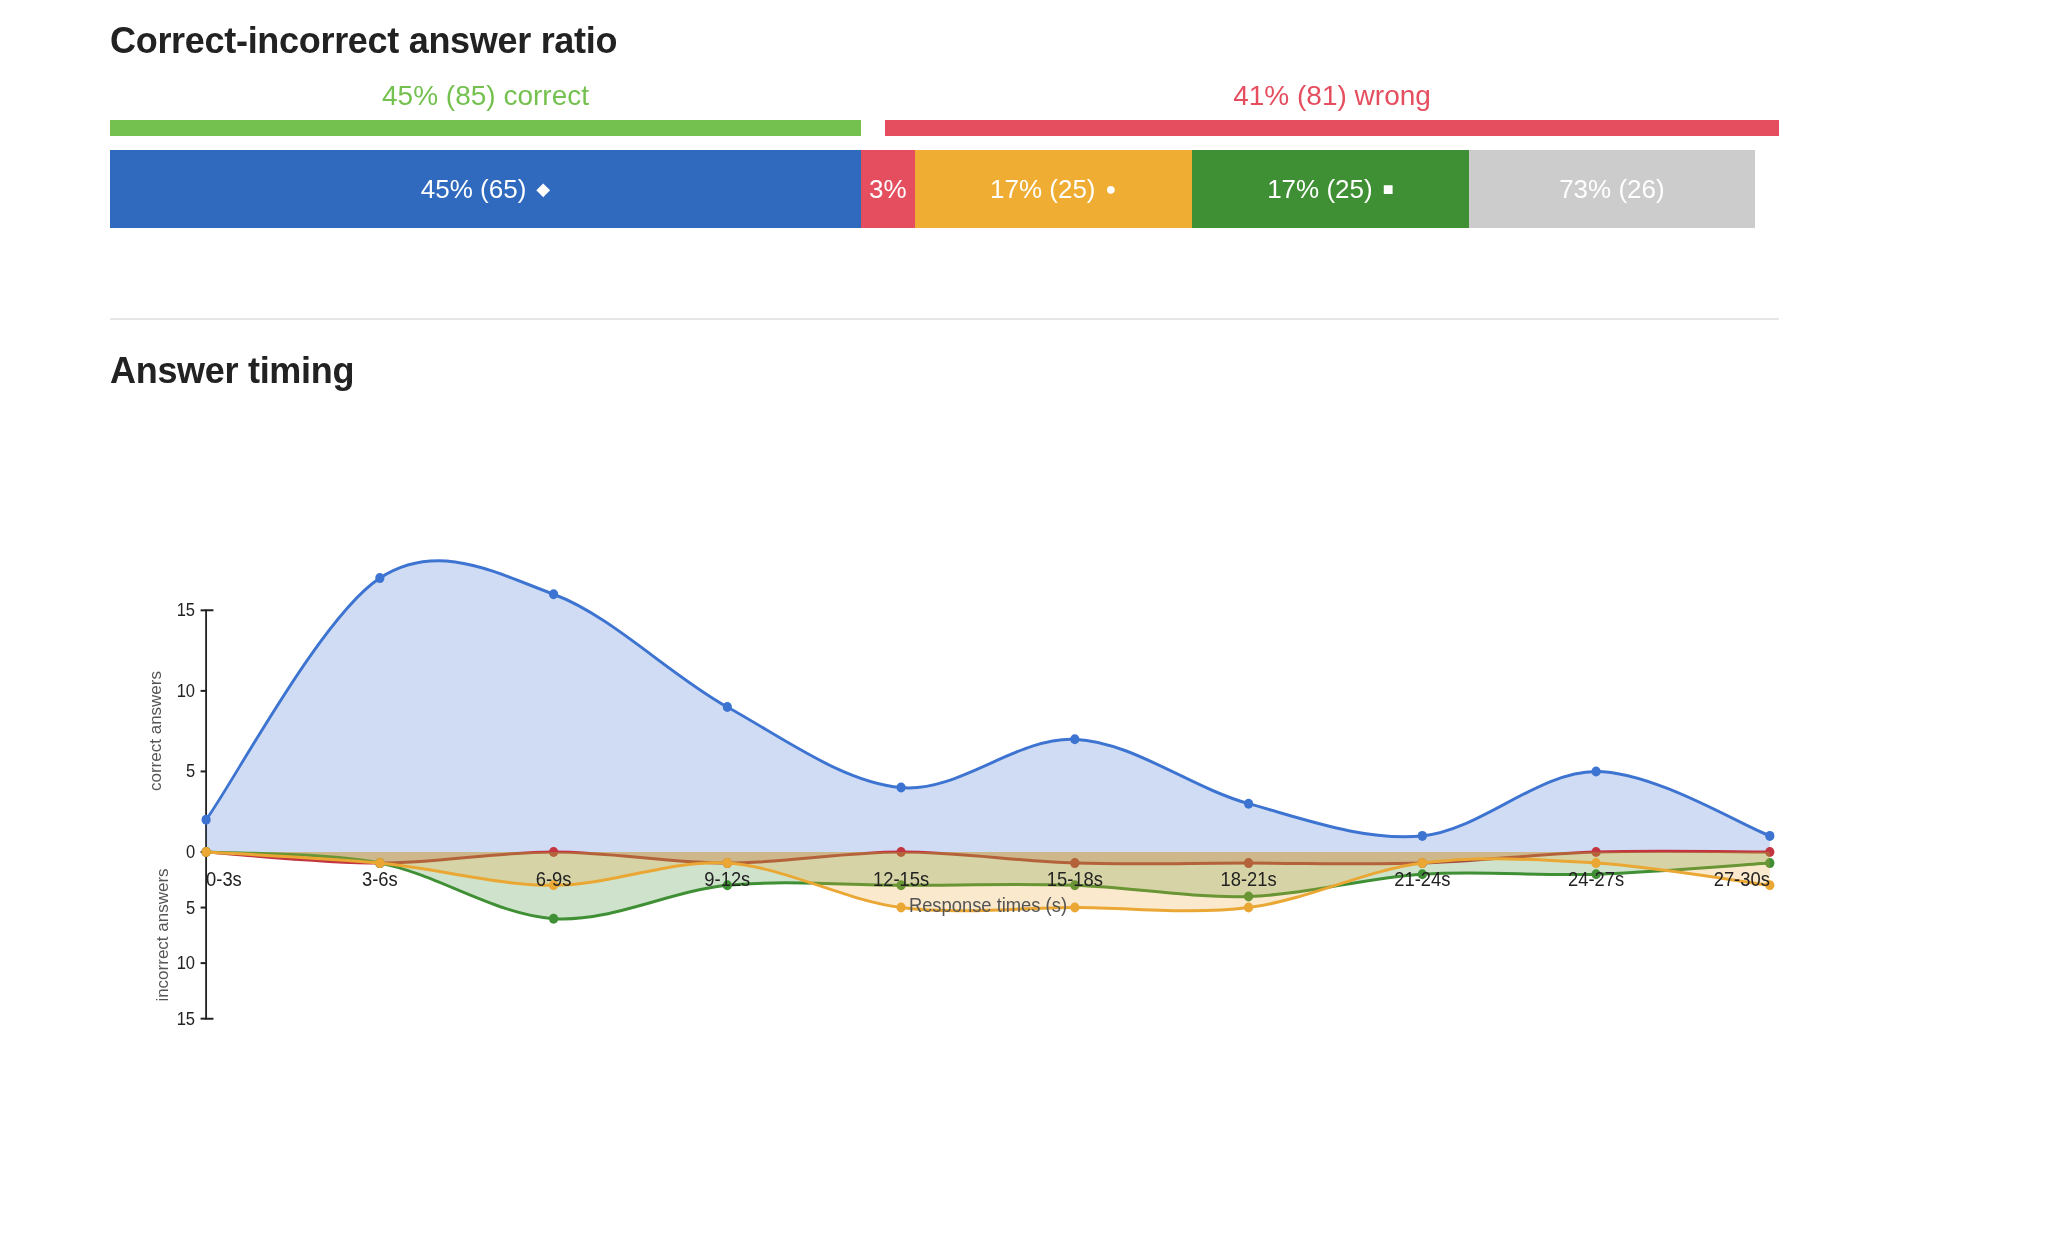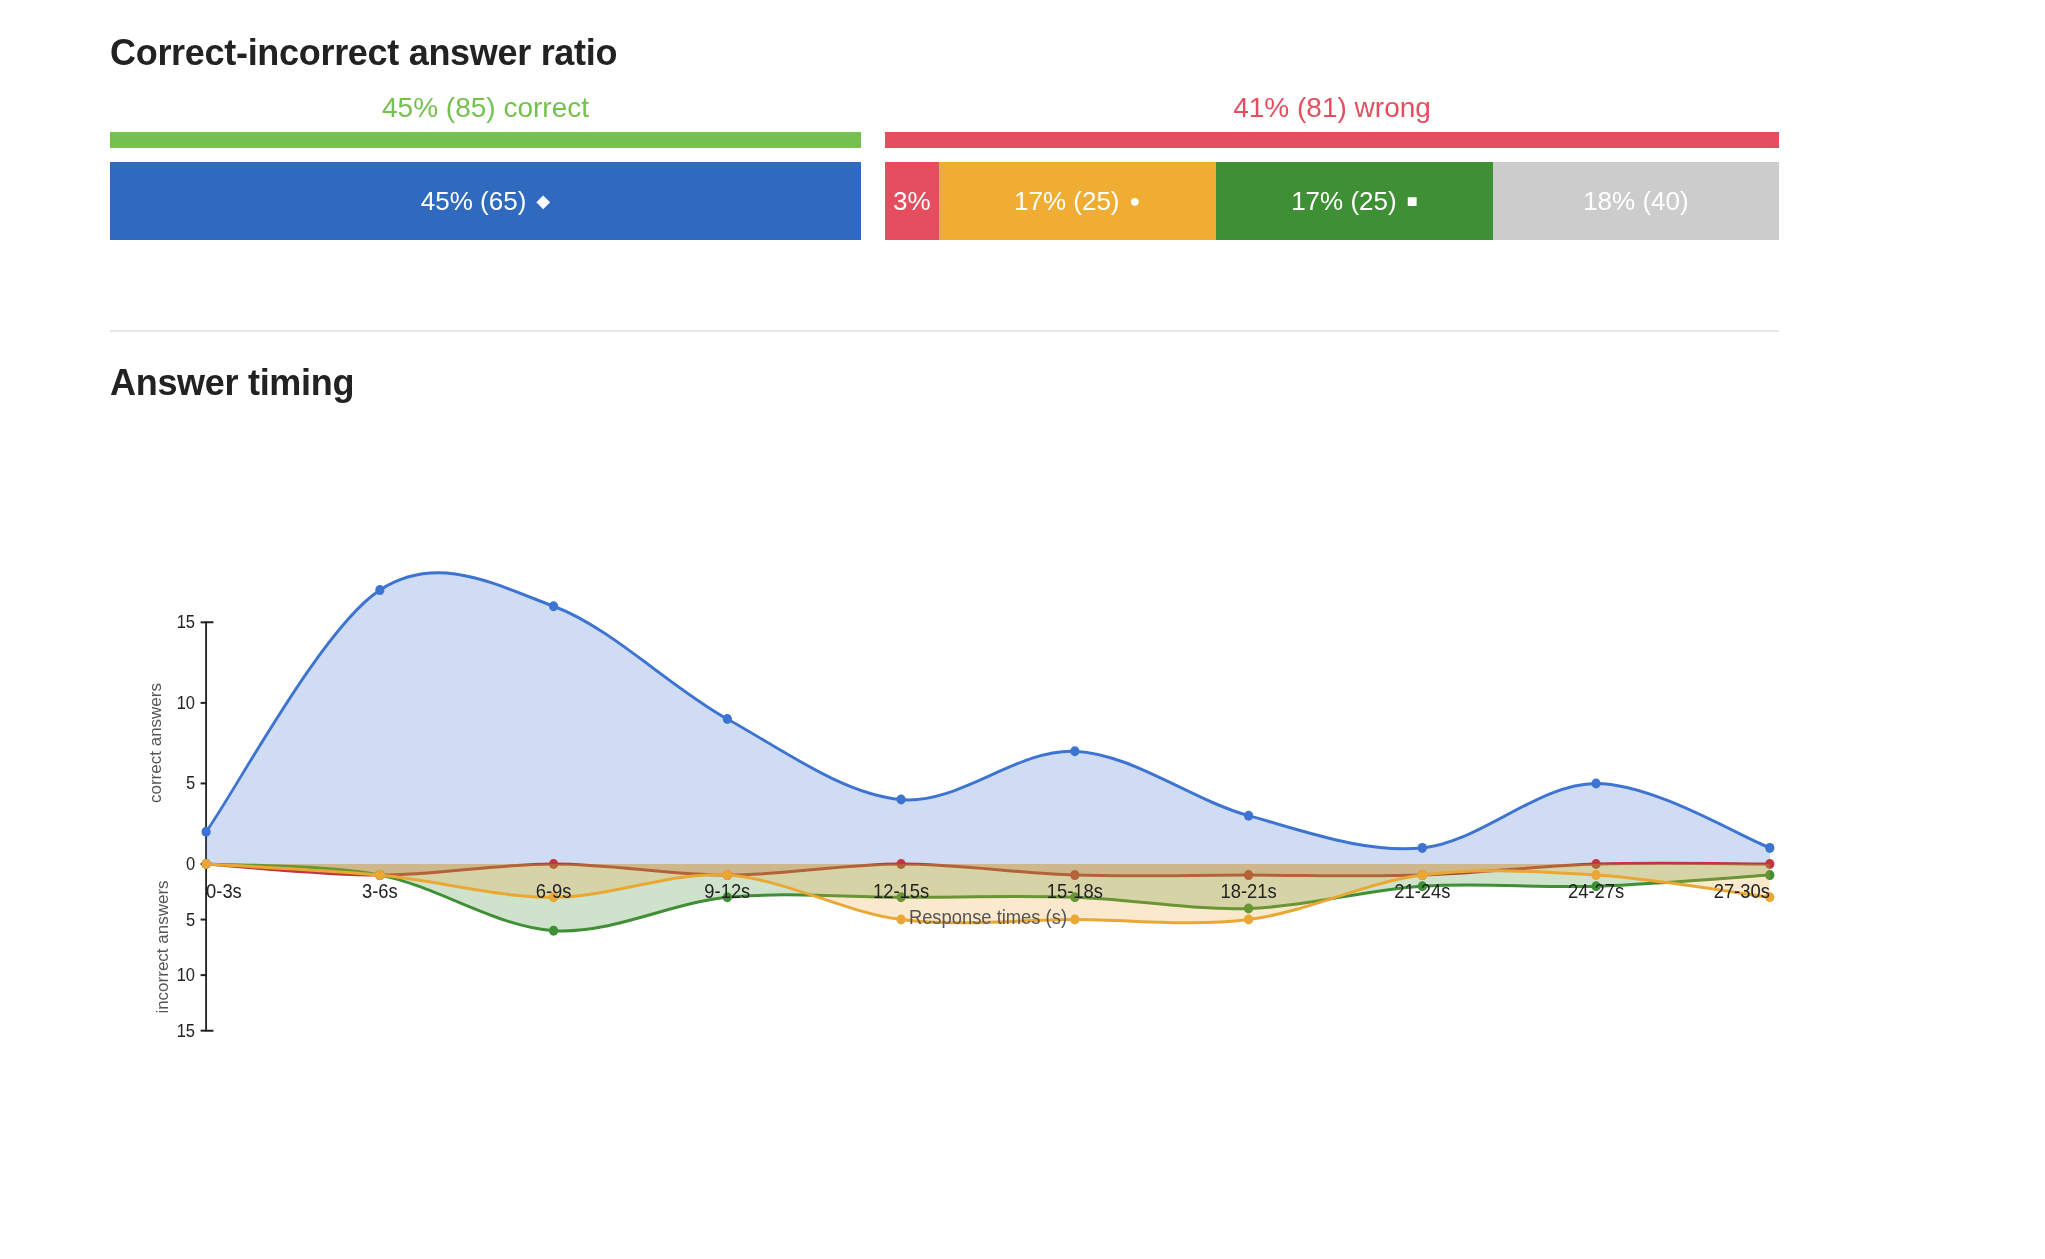"Correct-incorrect answer ratio" .page { padding: 24px 110px 60px 110px -> 12px 110px 60px 110px }
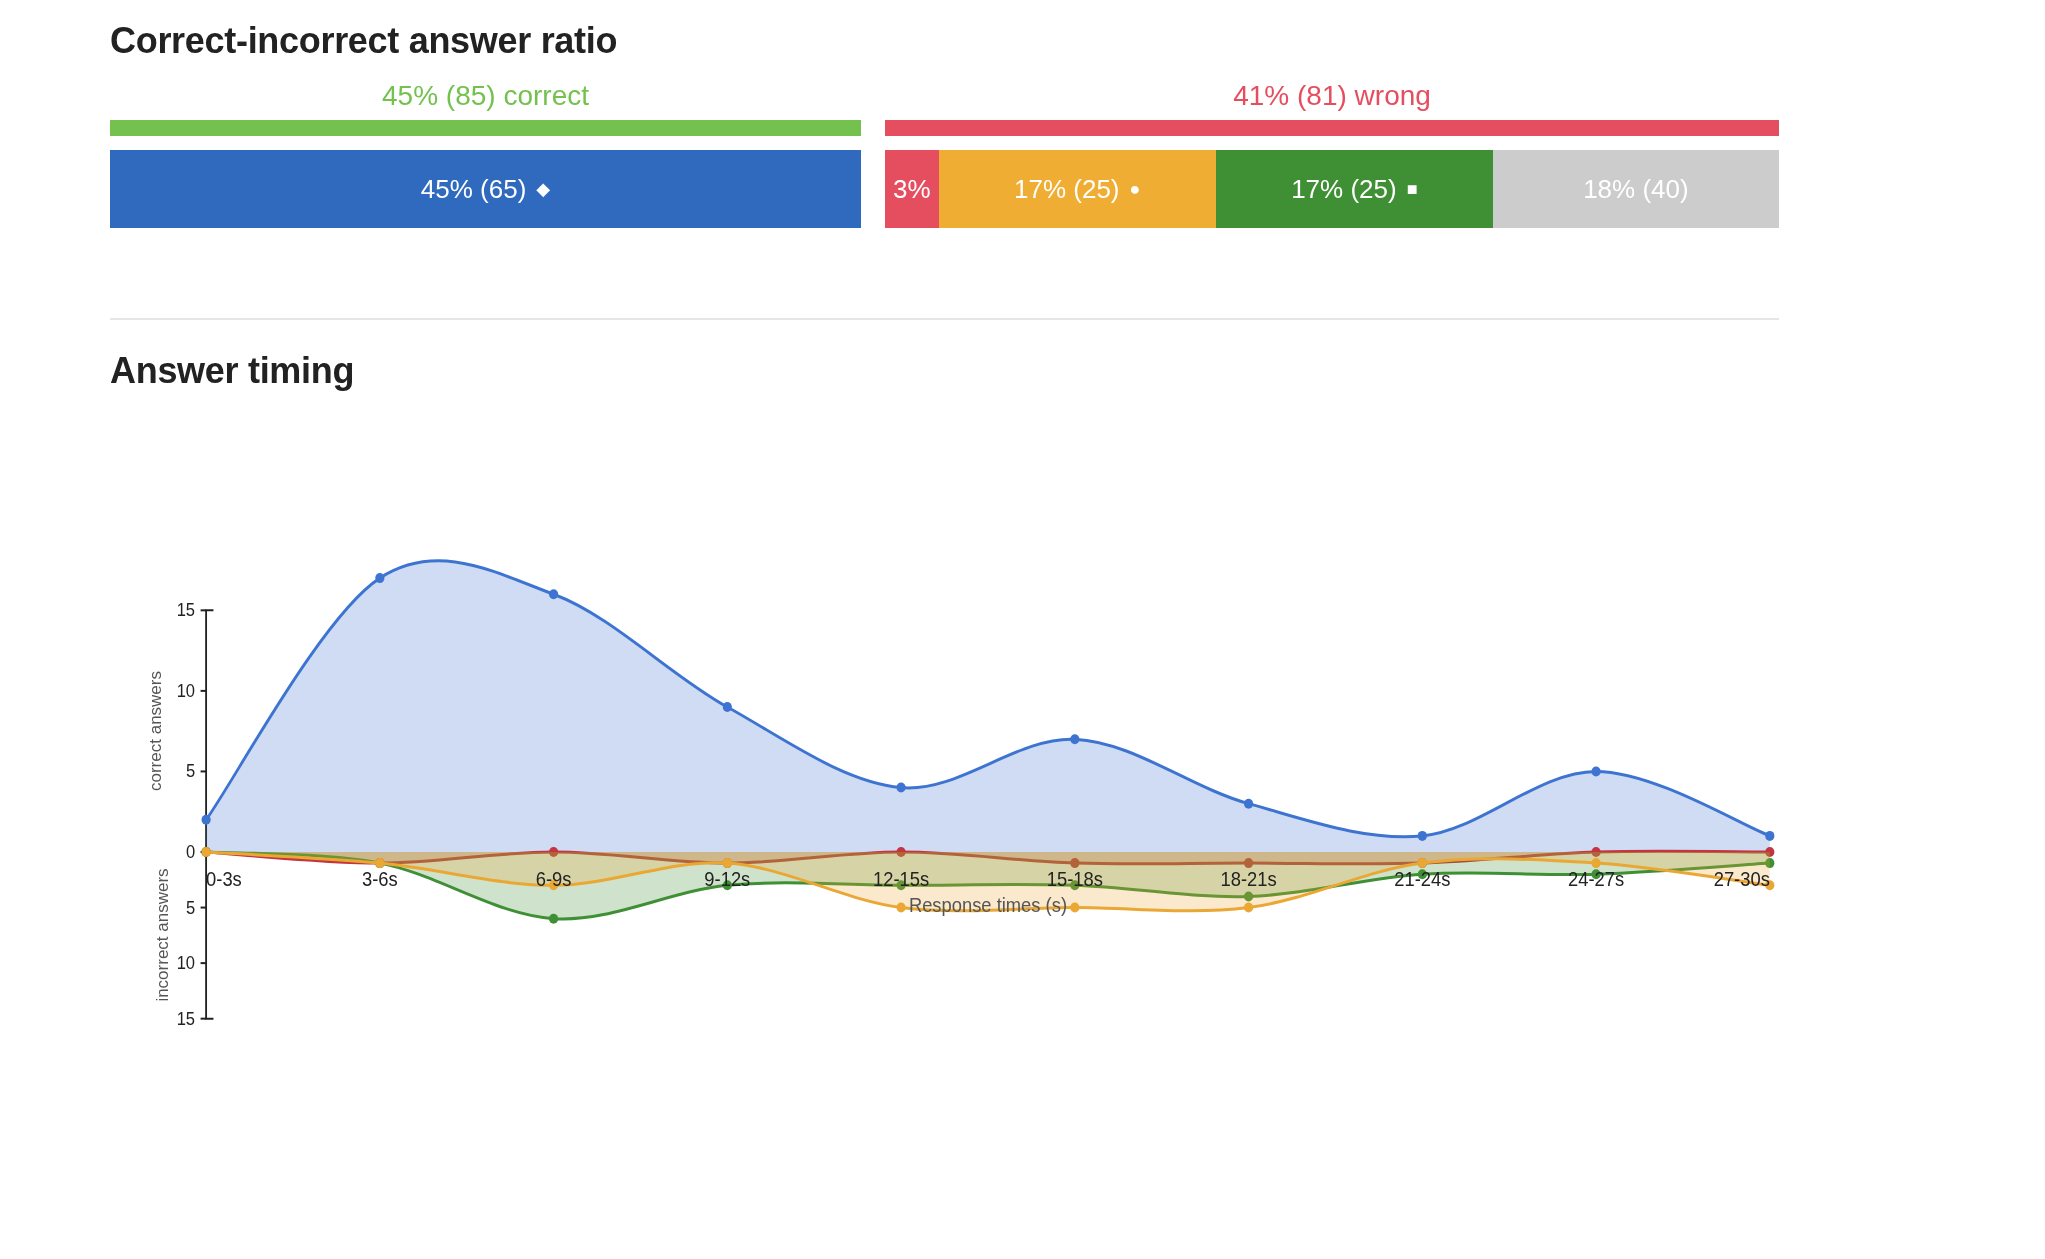"45% (65)" .ratio-thick { gap: 24px -> none }
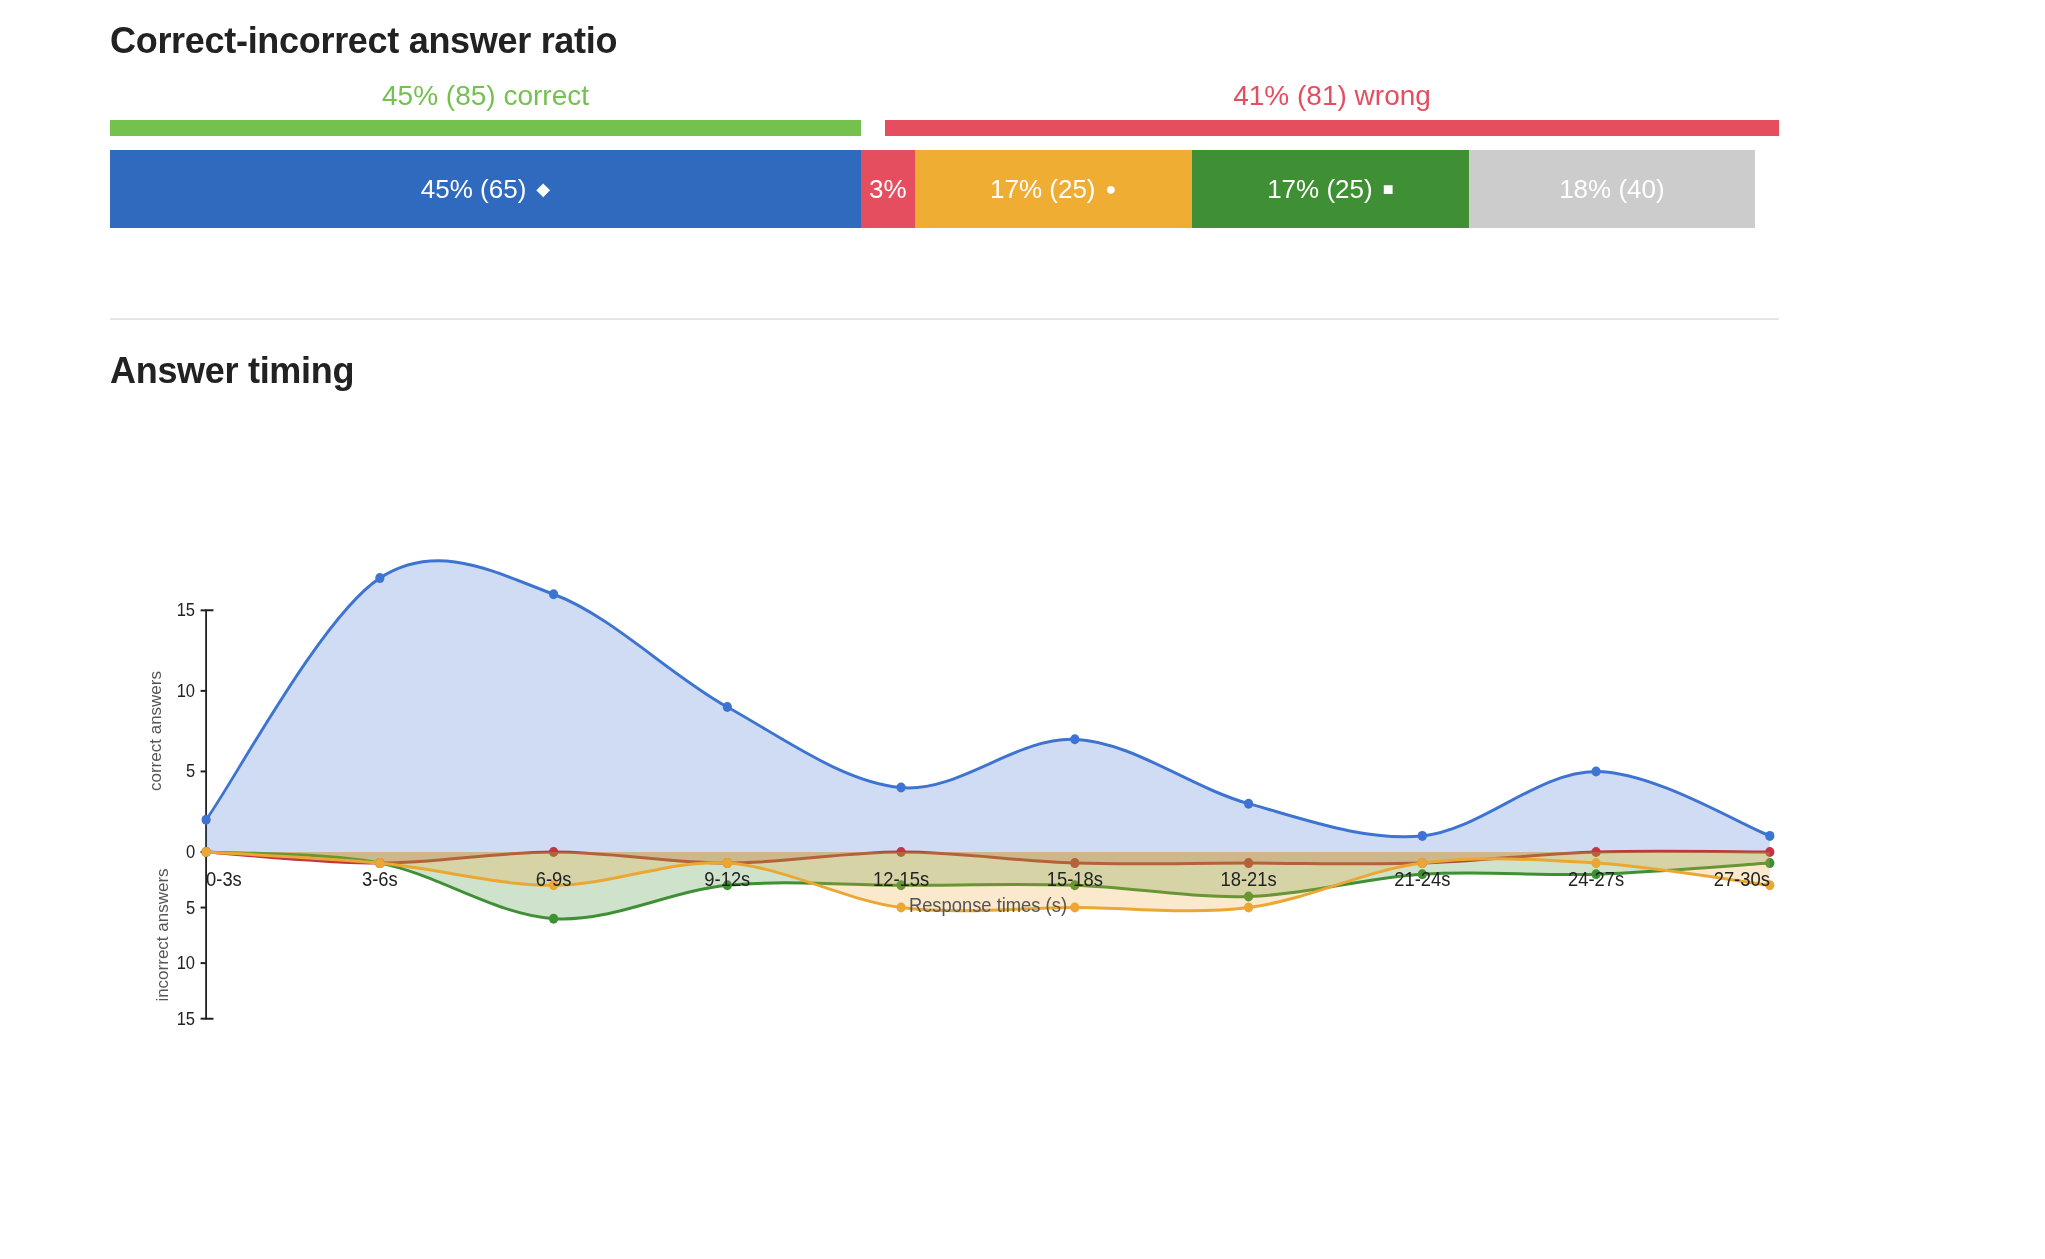"18% (40)" span { text: 18% (40 -> 73% (26 }
